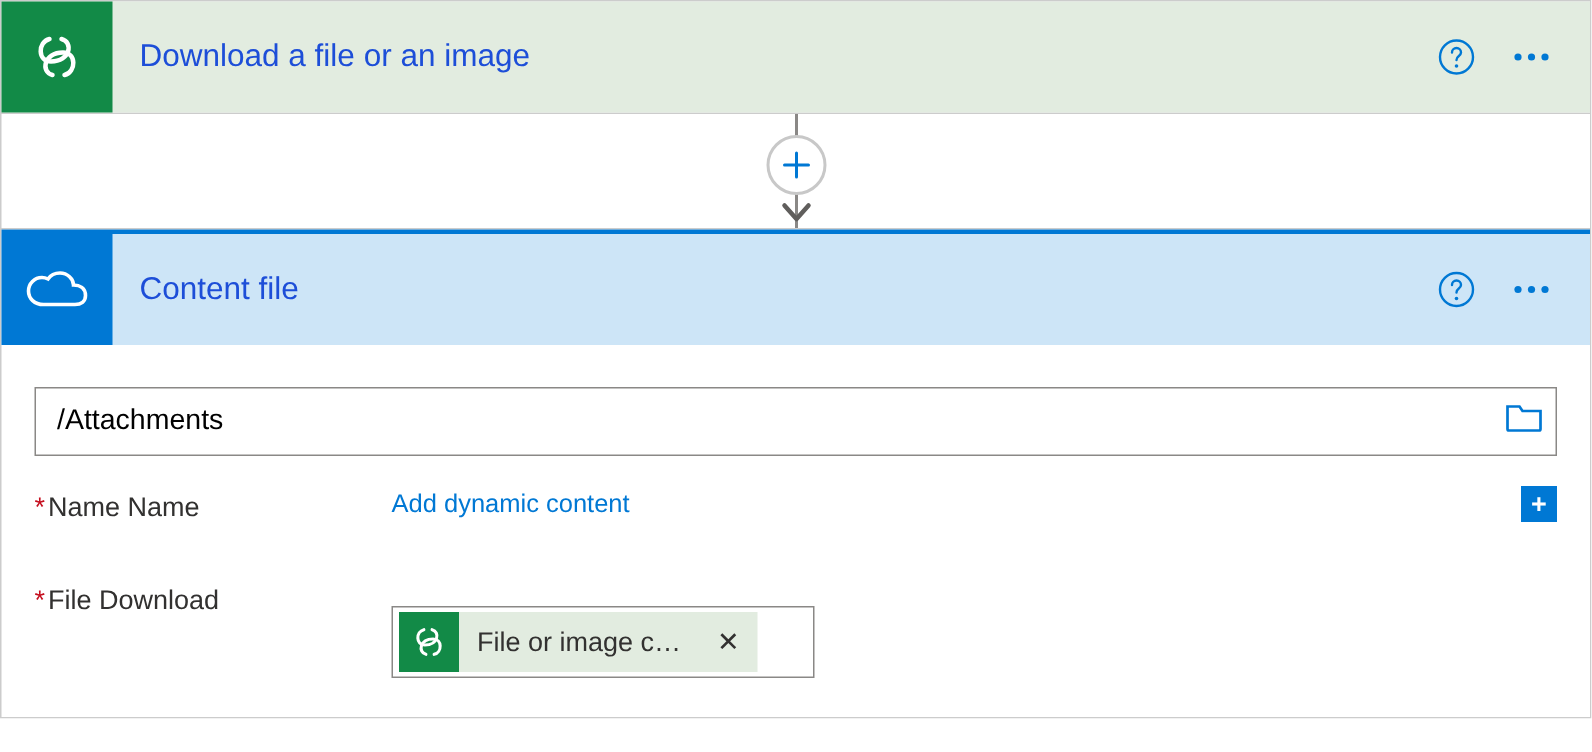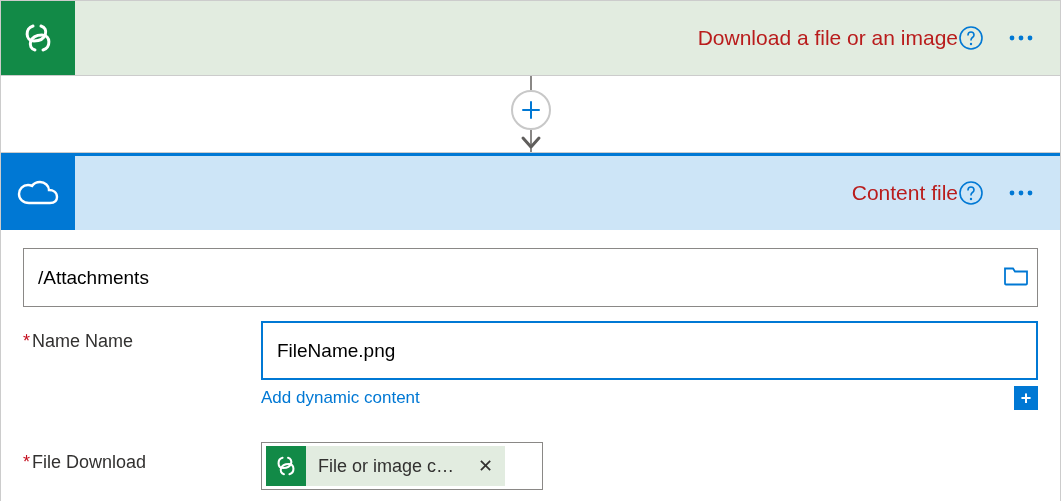"Download a file or an" .hdr-title { color: #b91c1c -> #1d4ed8; text-align: right -> none }
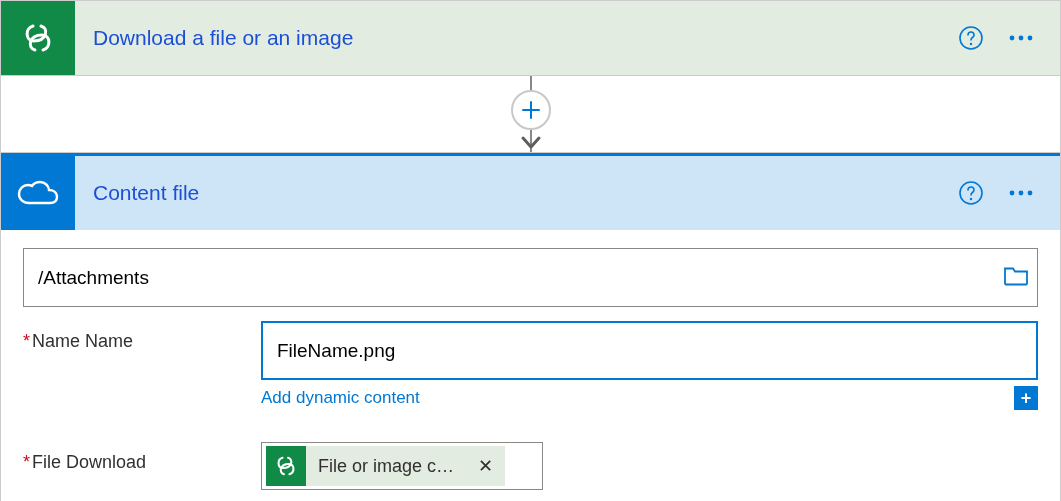"/Attachments" .input { height: 59px -> 46px; margin-top: none -> 10px }
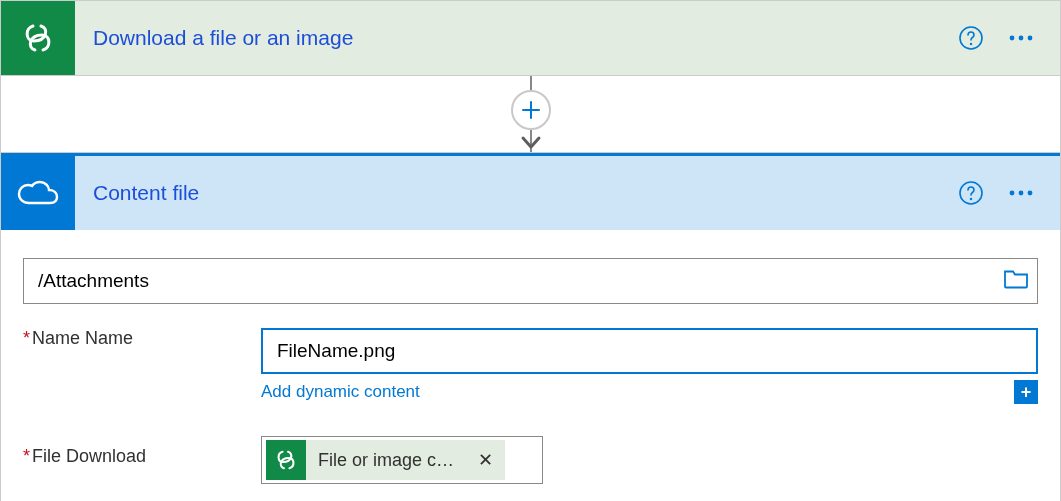"FileName.png" div.input { html: <div> <input> </div> -> none }
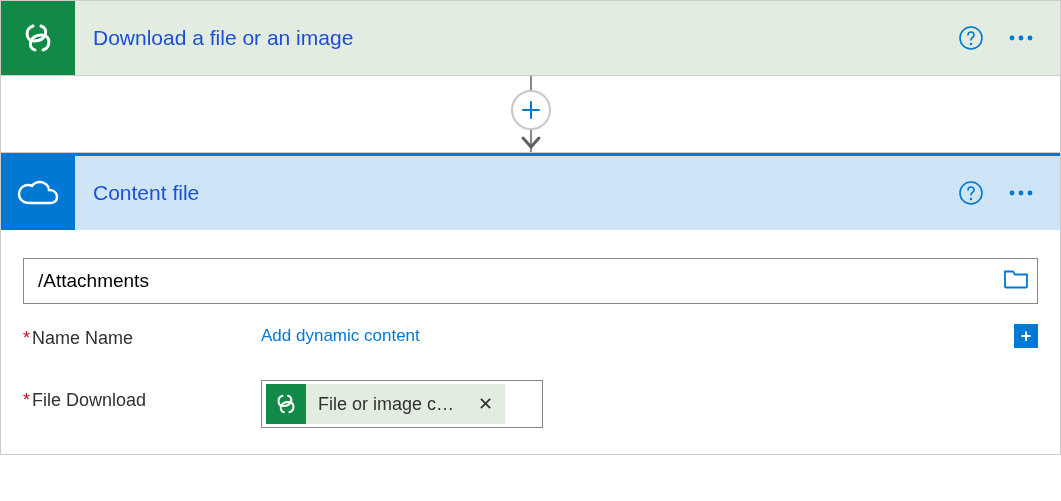"File or image c…" .content-input { margin-top: none -> 24px }
